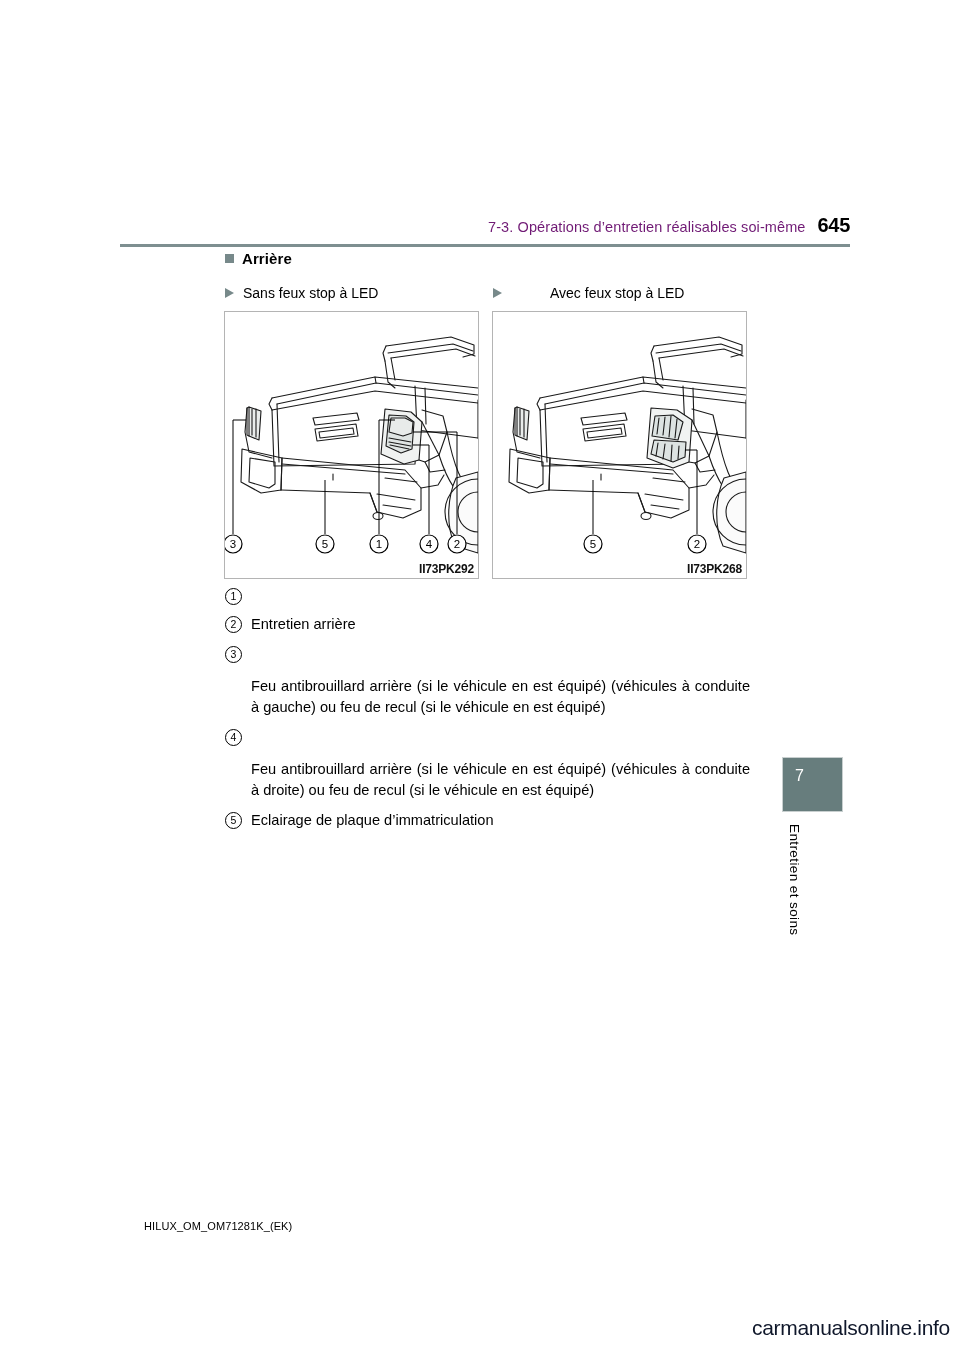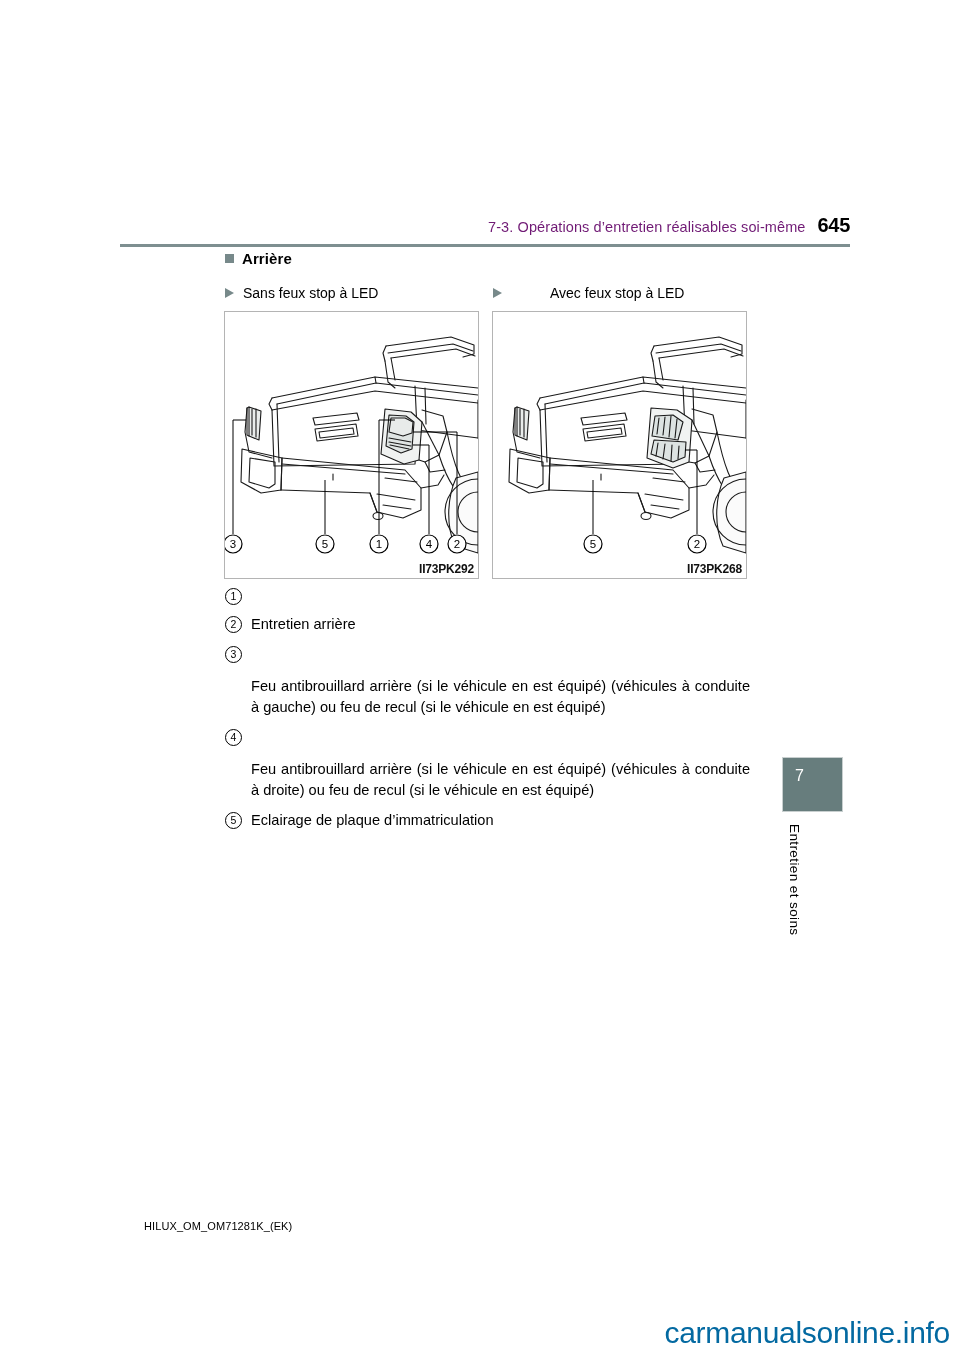"carmanualsonline.info" #watermark { color: #0369a1 -> #0f172a; font-size: 30px -> 21px }
